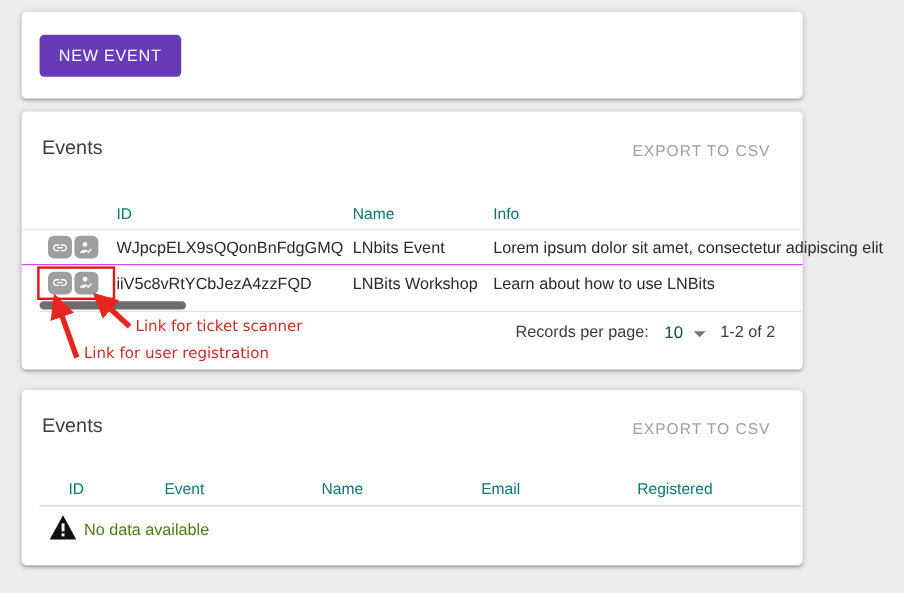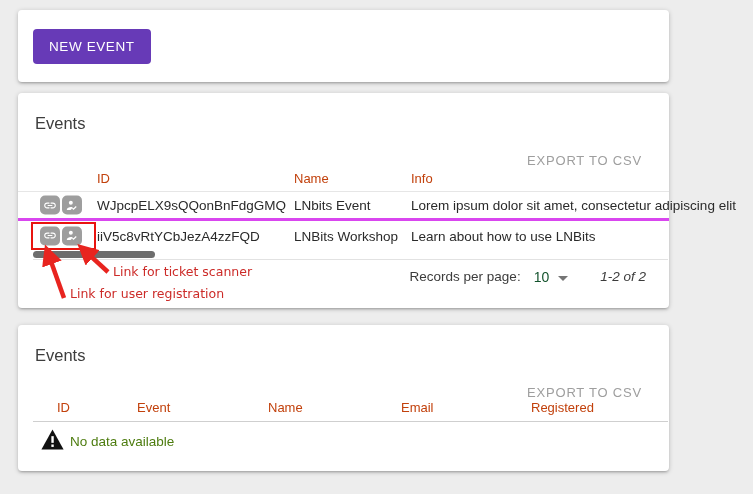"EXPORT TO CSV" .export-link { margin-top: 35px -> none }
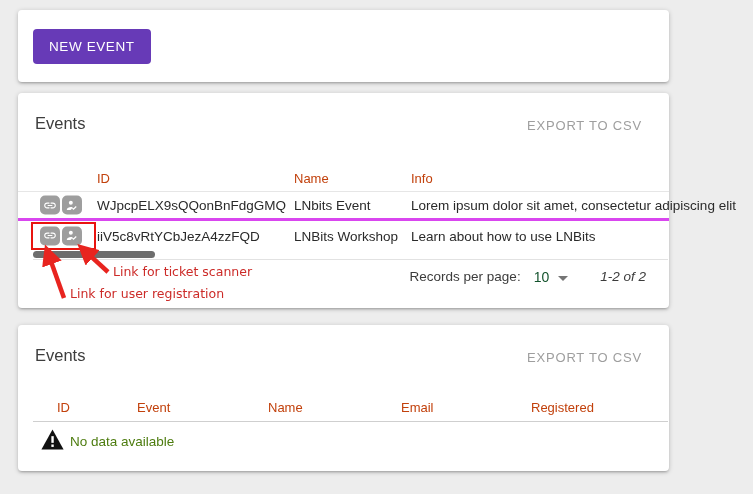"ID" .hcell { color: #c2410c -> #0f766e }
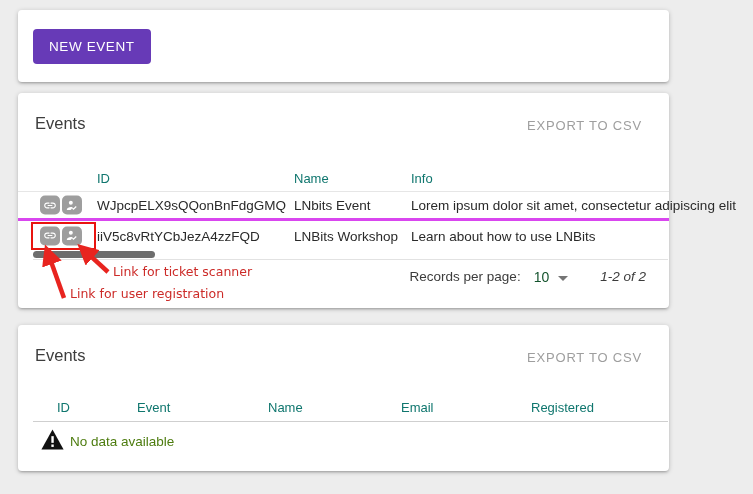"WJpcpELX9sQQonBnFdgGMQ" .trow { border-bottom: 3px solid #d946ef -> 1px solid #d946ef }
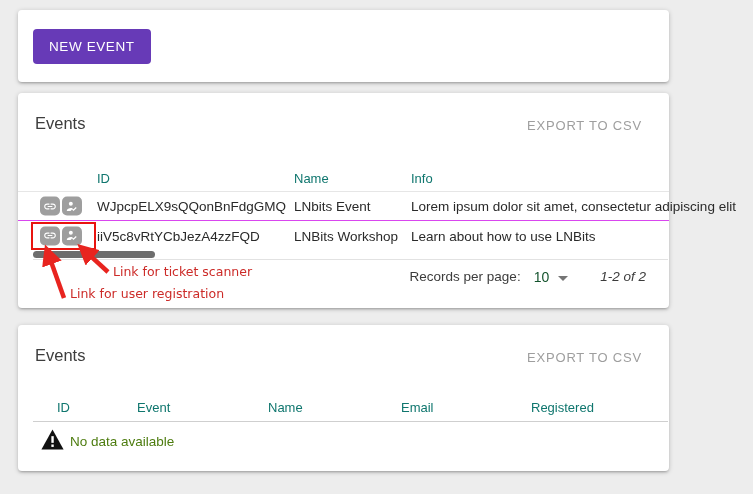"1-2 of 2" .pg-range { font-style: italic -> none; margin-left: 32px -> 12px }
